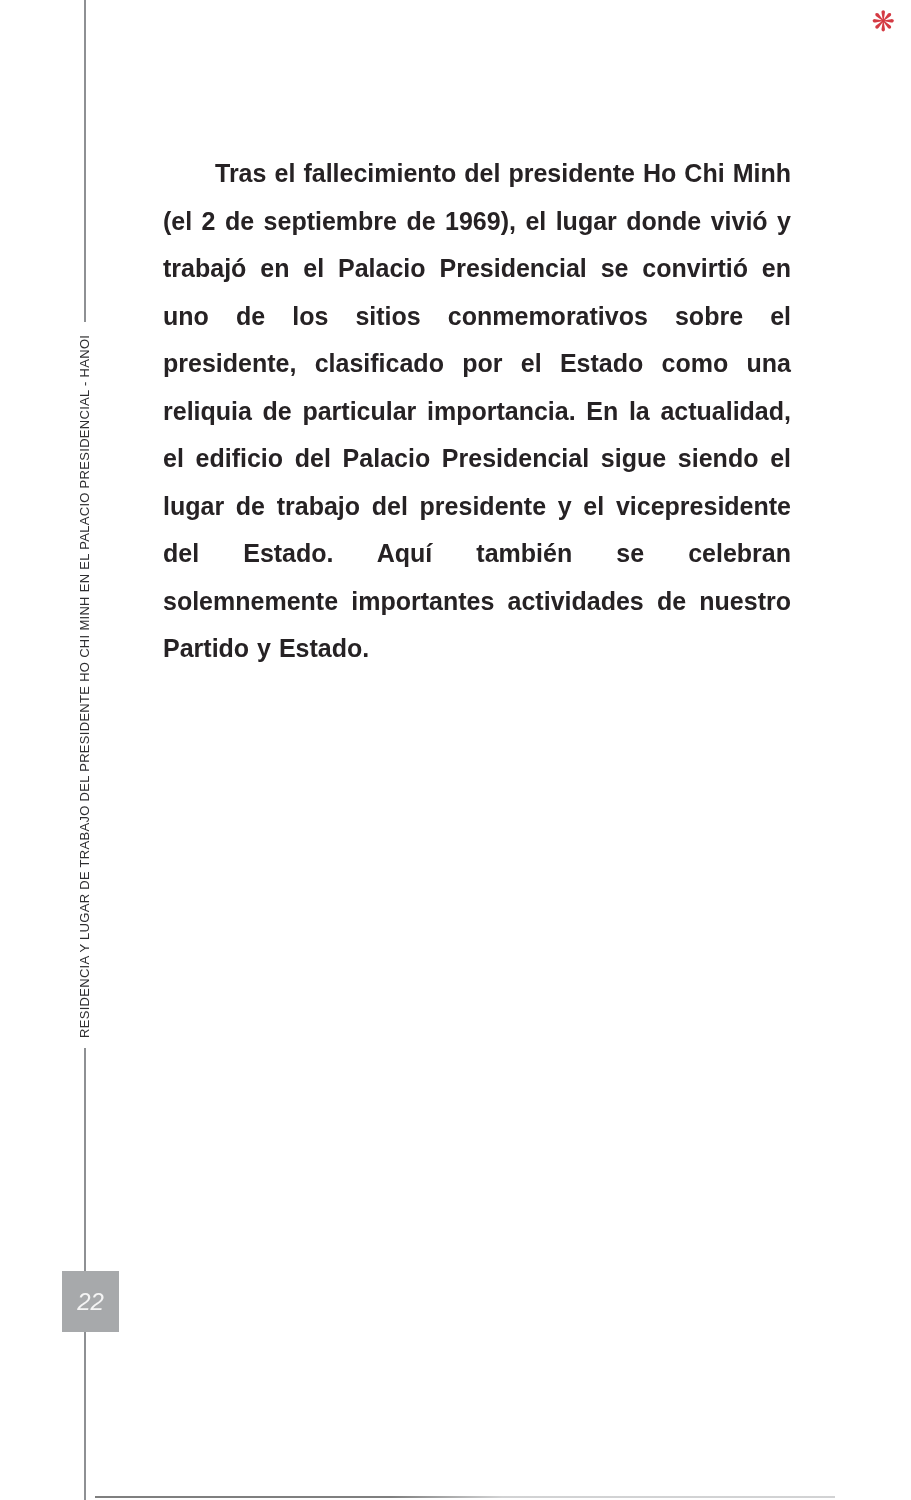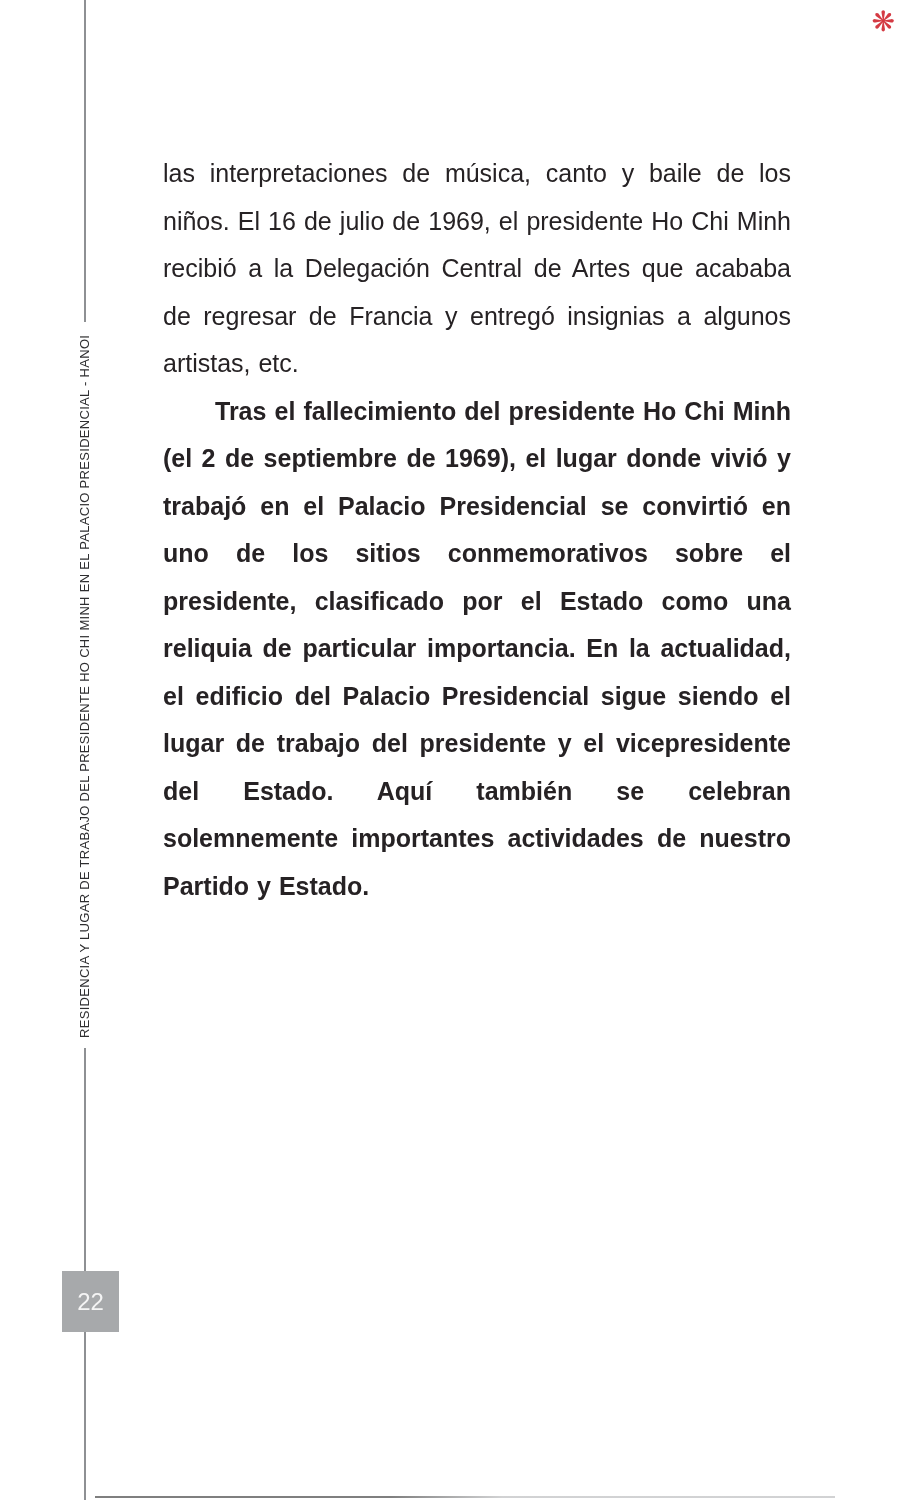"las interpretaciones de música, canto" p.para { html: <p>las interpretaciones de música, canto y baile de los niños. El 16 de julio de 1969, el presidente Ho Chi Minh recibió a la Delegación Central de Artes que acababa de regresar de Francia y entregó insignias a algunos artistas, etc.</p> -> none }
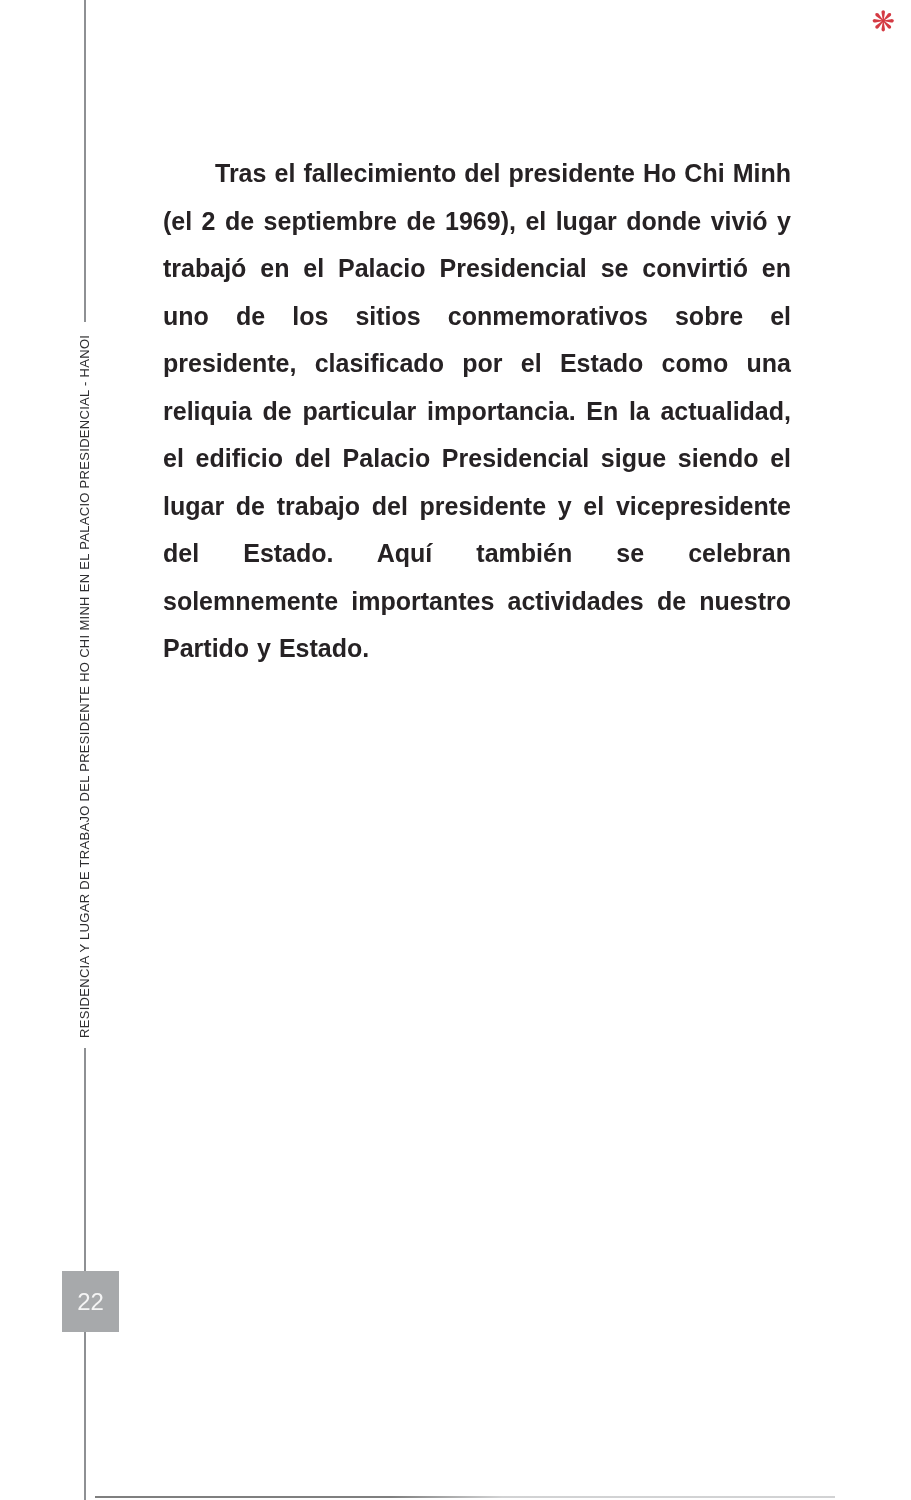"22" .page-number-box { font-style: none -> italic }
